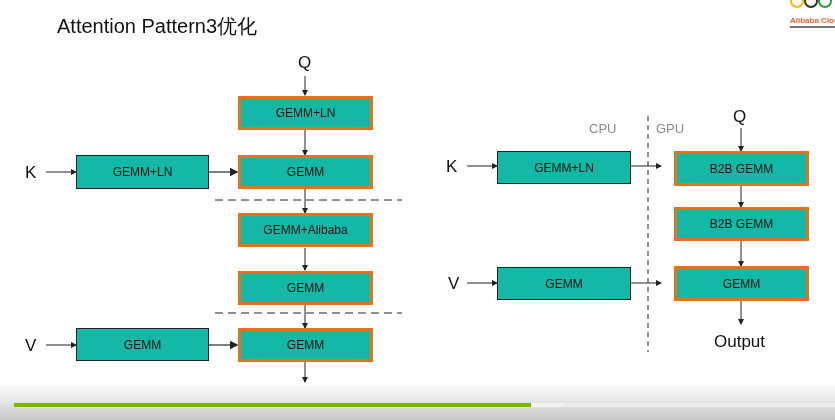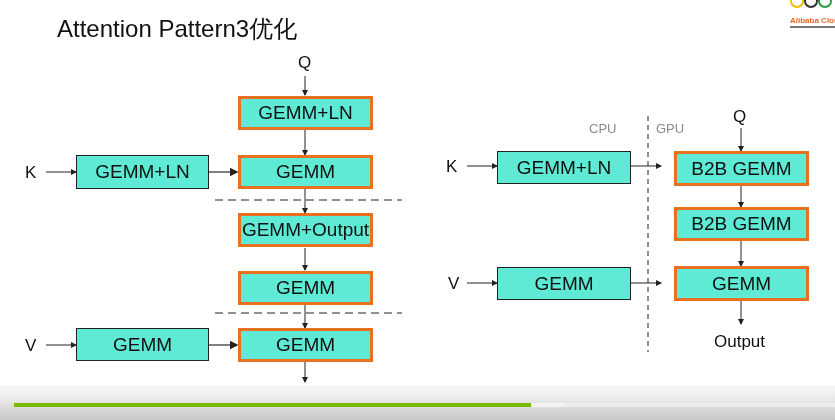"Attention Pattern3优化" .title { font-size: 24px -> 20px }
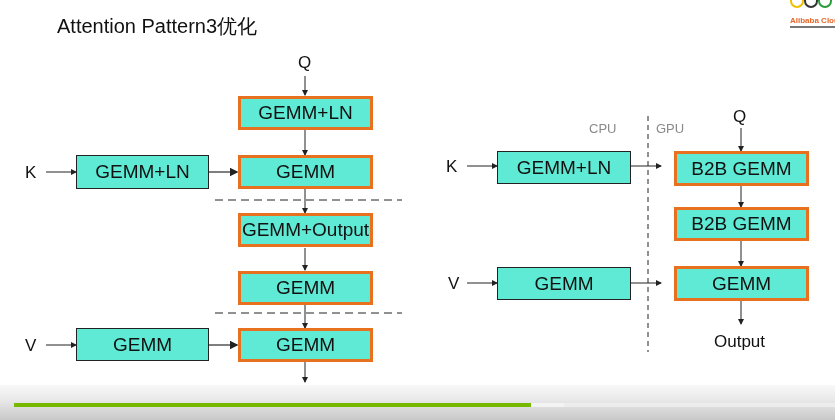"GEMM+LN" .box { background: #5eead4 -> #14b8a6; font-size: 19px -> 12px }
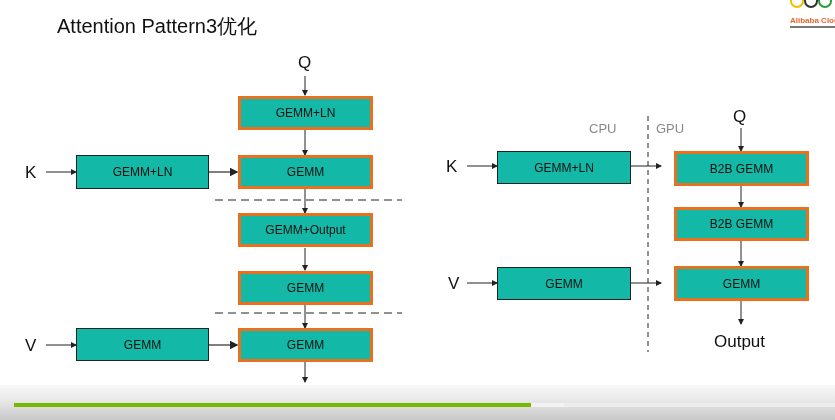"GEMM+Output" div.box { text: GEMM+Output -> GEMM+Alibaba }
